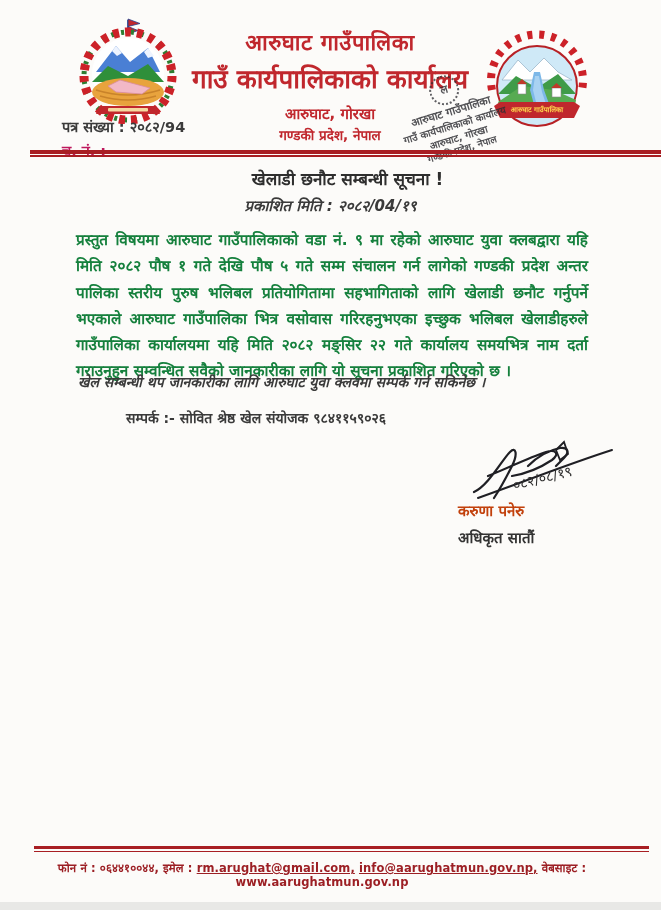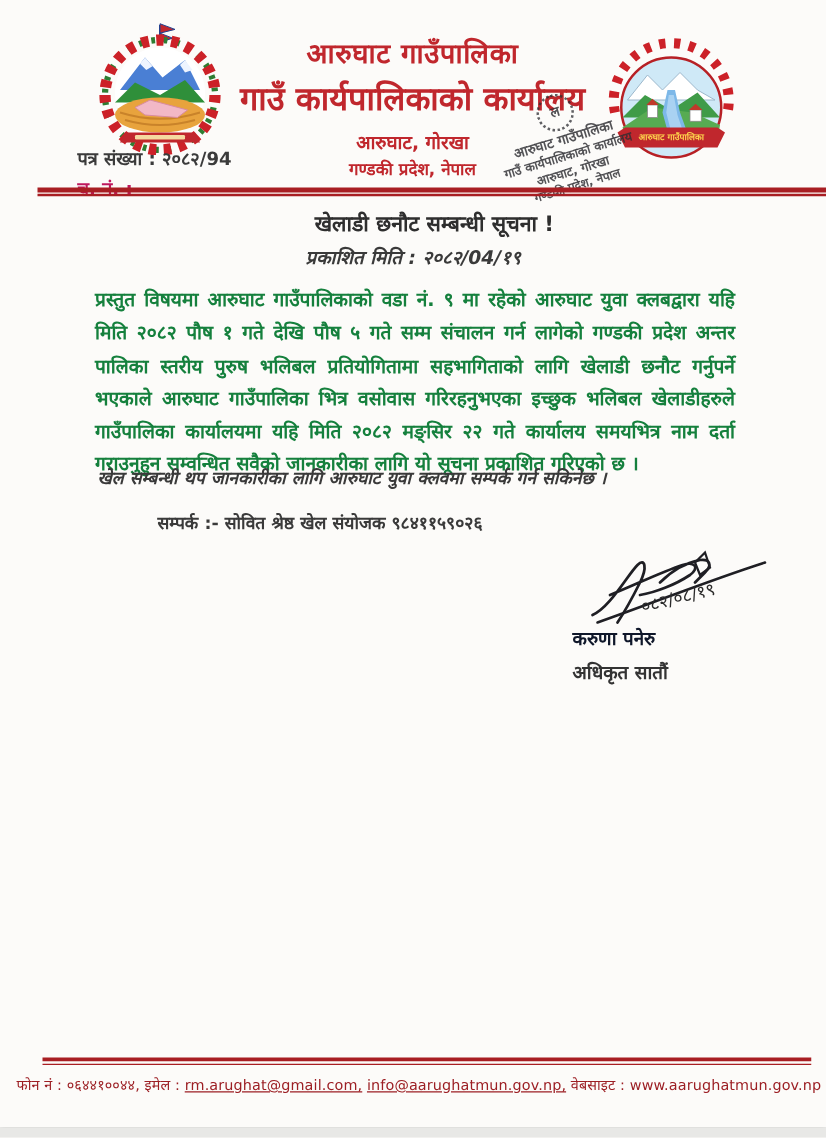"करुणा पनेरु" .sig-name { color: #0f172a -> #c2410c }
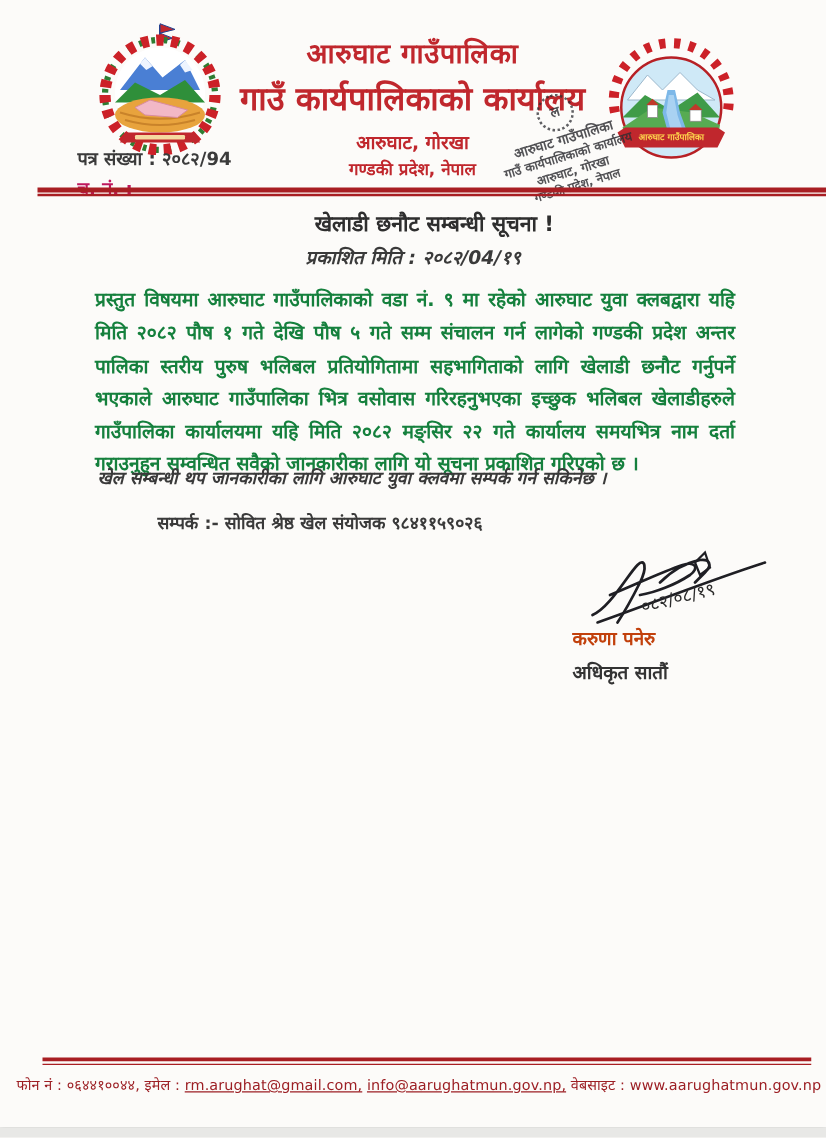"फोन नं : ०६४४१००४४, इमेल" .footer-line { font-weight: normal -> bold; right: 4px -> 17px; text-align: right -> center }
